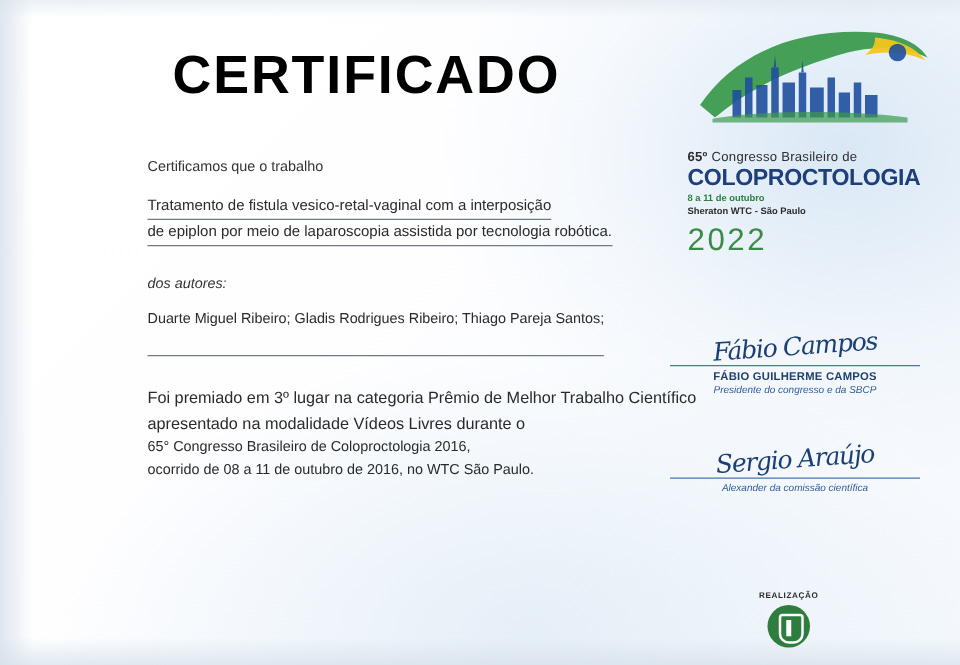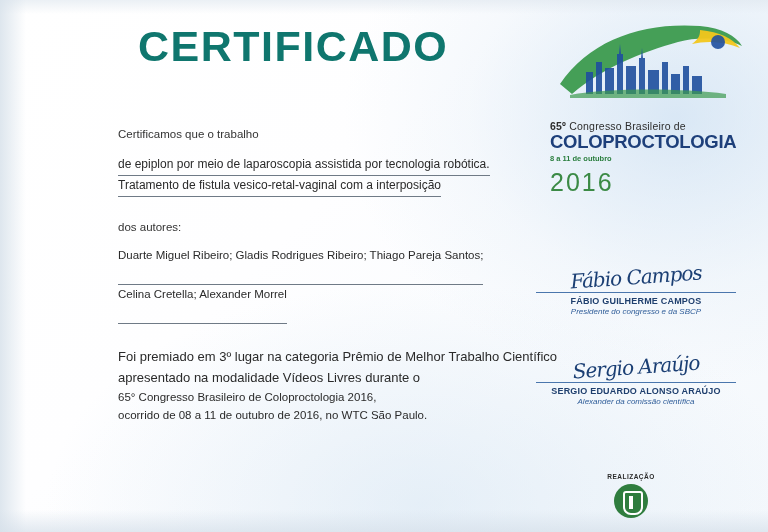"CERTIFICADO" .title { color: #0f766e -> #000000; top: 22px -> 36px }
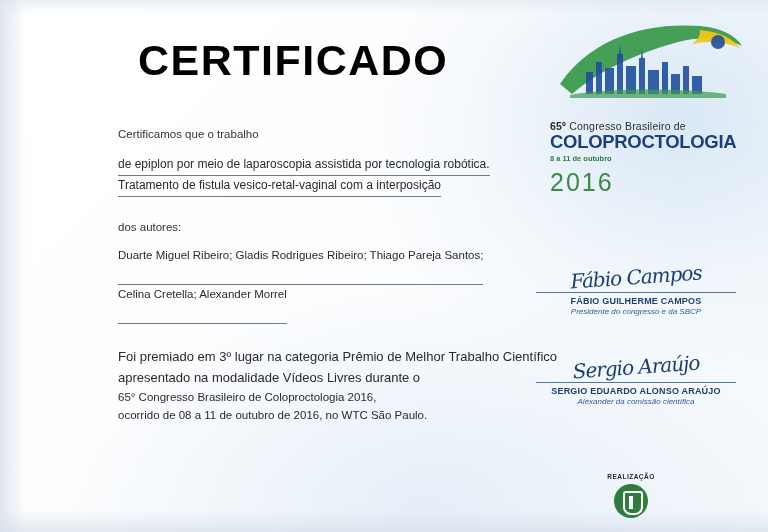"Sheraton WTC - São Paulo" div.logo-sub2 { html: none -> <div>Sheraton WTC - São Paulo</div> }
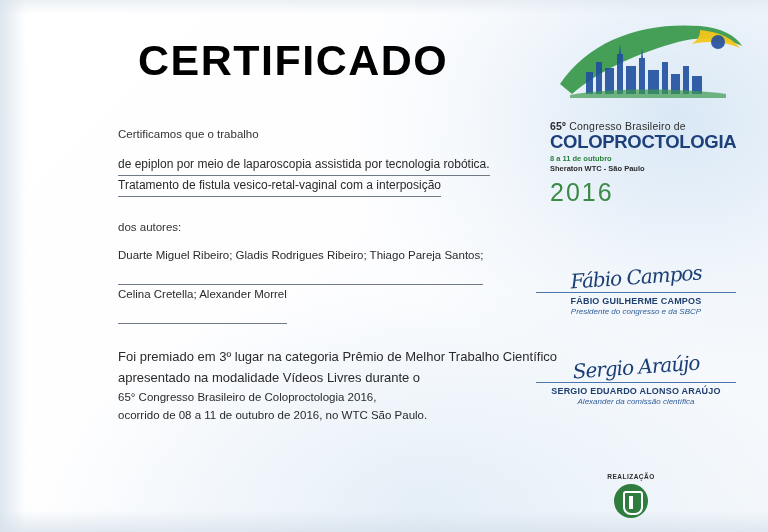"de epiplon por meio de" span.ln { order: before "Tratamento de fistula" -> after "Tratamento de fistula" }
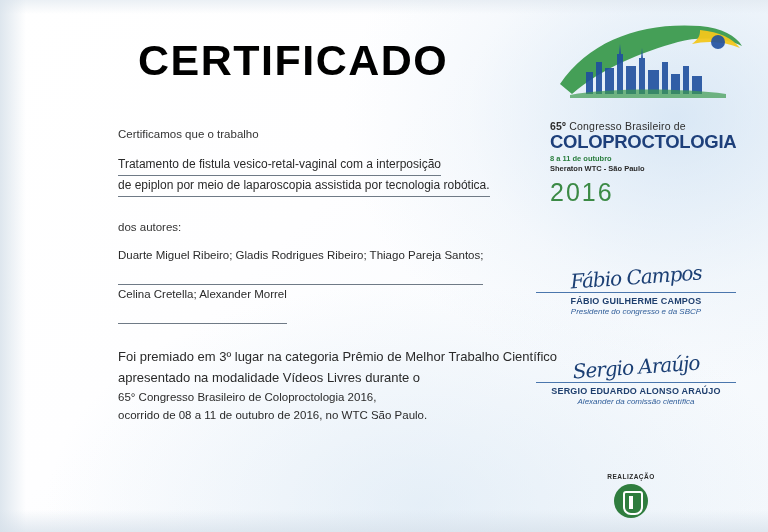"2016" div.logo-year { text: 2016 -> 2022 }
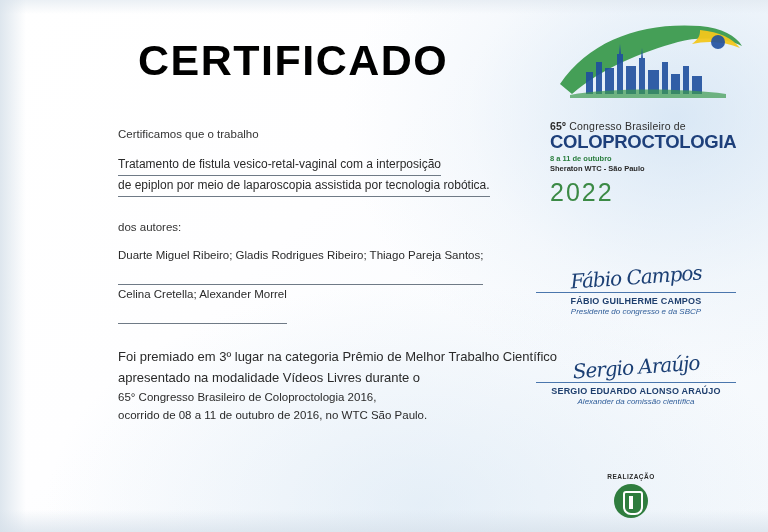"dos autores:" .authors-label { font-style: none -> italic }
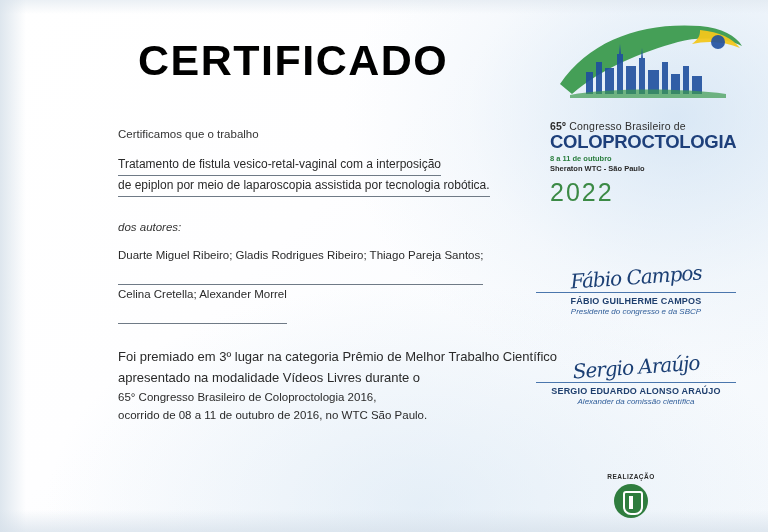"Celina Cretella; Alexander Morrel" span.ln { html: <span>Celina Cretella; Alexander Morrel</span> -> none }
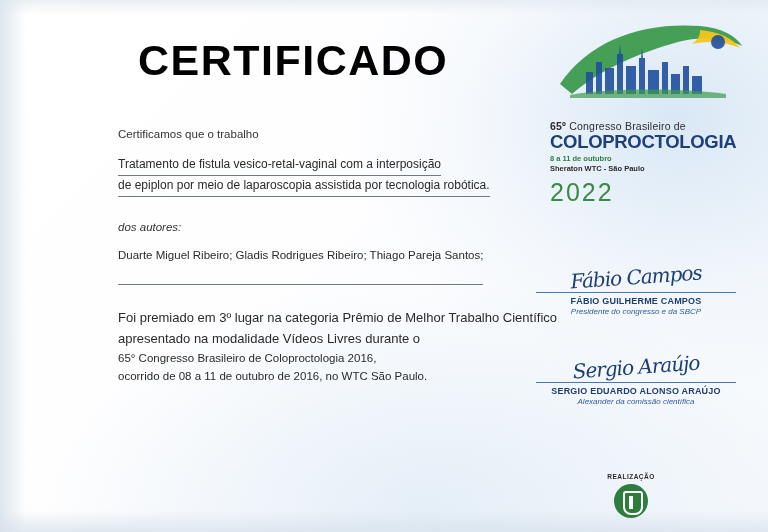"SERGIO EDUARDO ALONSO ARAÚJO" div.sig-name { html: <div>SERGIO EDUARDO ALONSO ARAÚJO</div> -> none }
